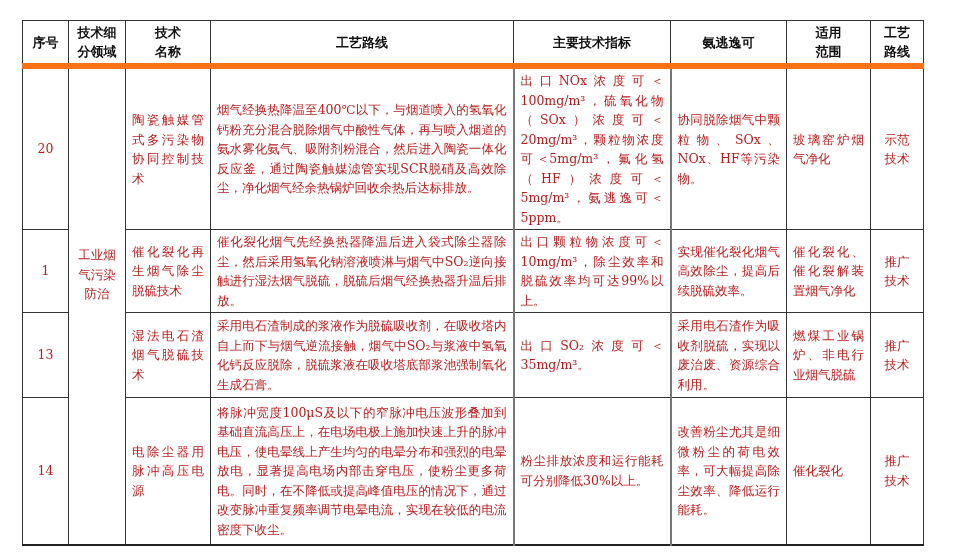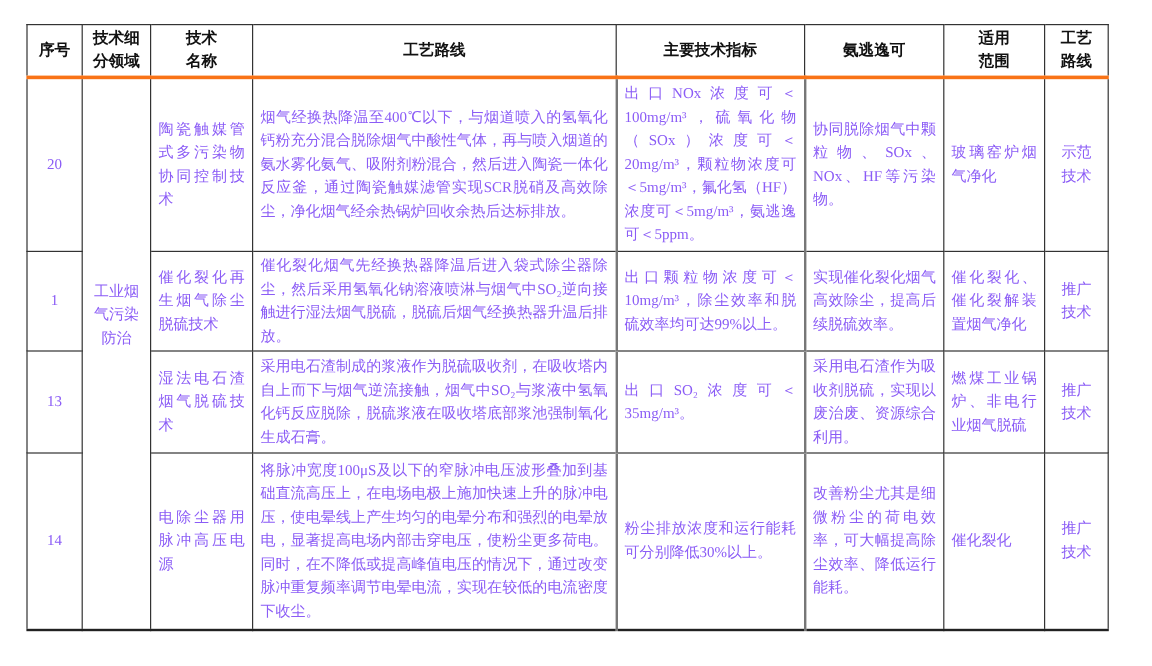"序号" table.tech thead tr { border-bottom: 3px solid #f97316 -> 6px solid #f97316 }
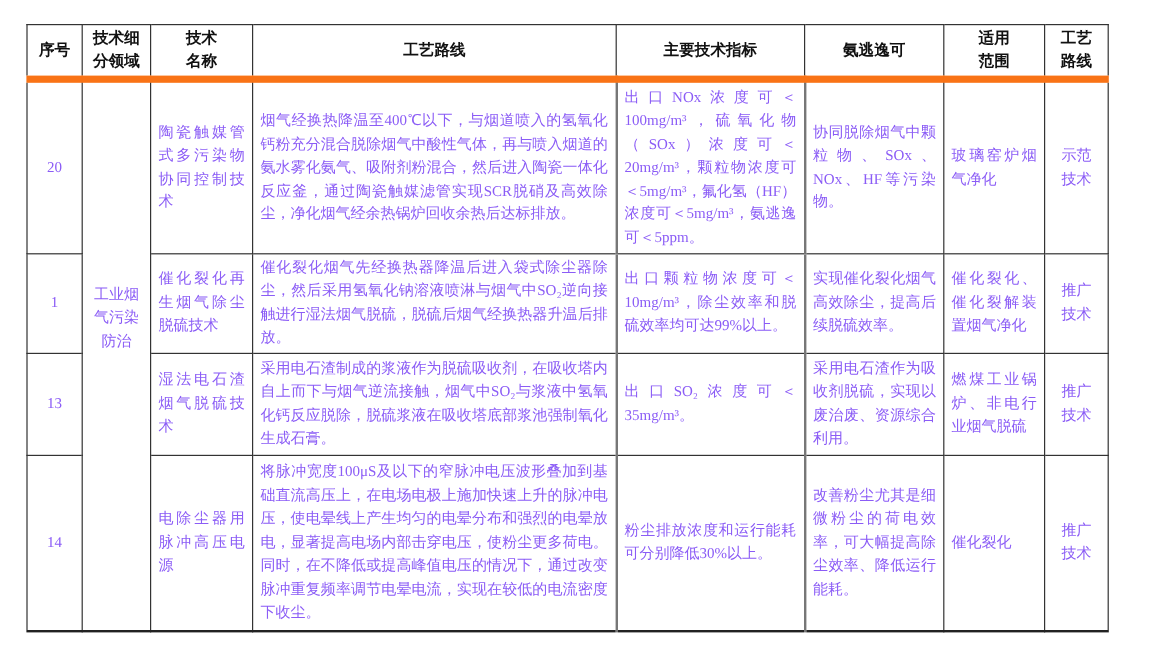"出口NOx浓度可＜100mg/m³，硫氧化物（SOx）浓度可＜20mg/m³，颗" table.tech td { color: #8b5cf6 -> #b91c1c; font-family: Liberation Serif, serif -> none }
